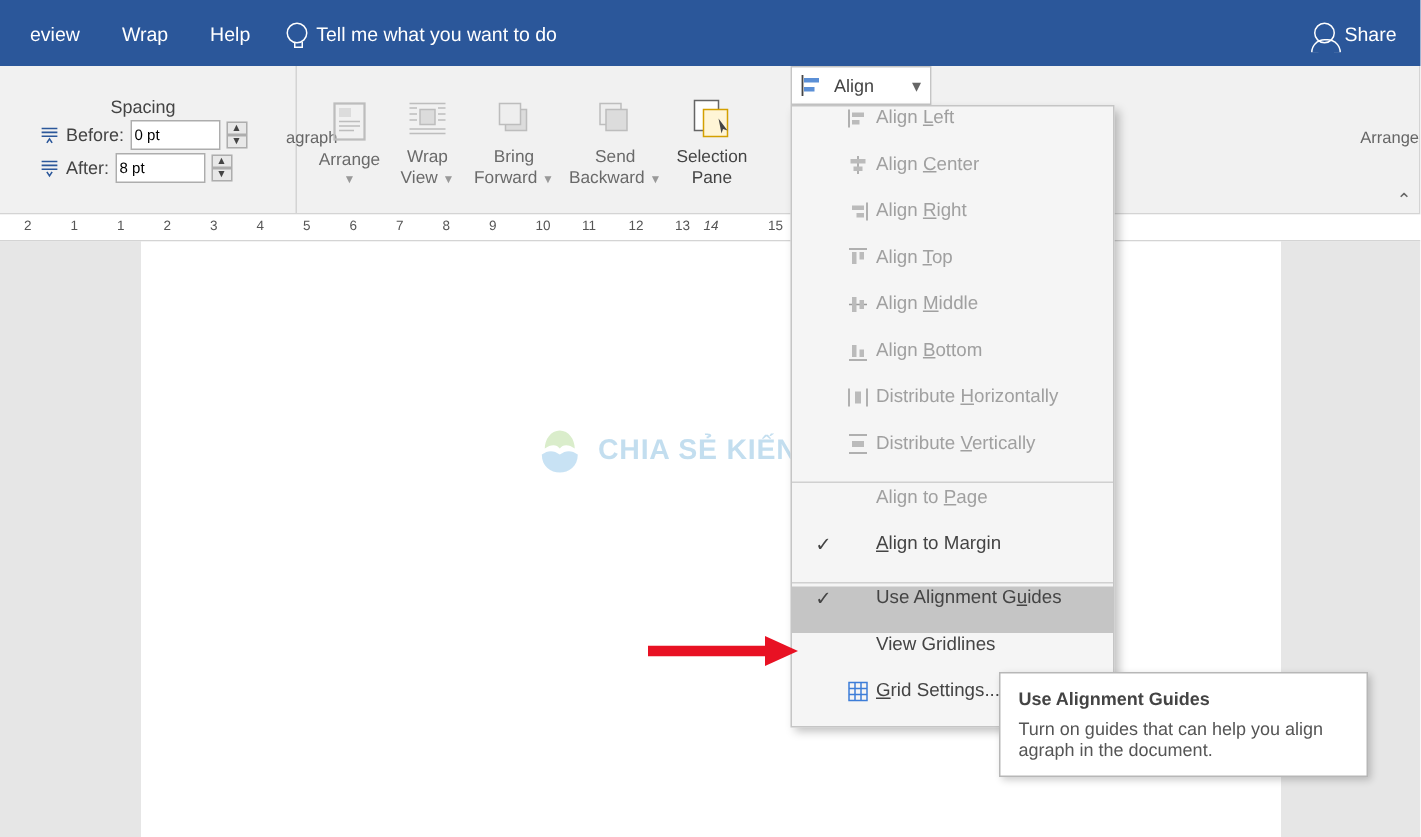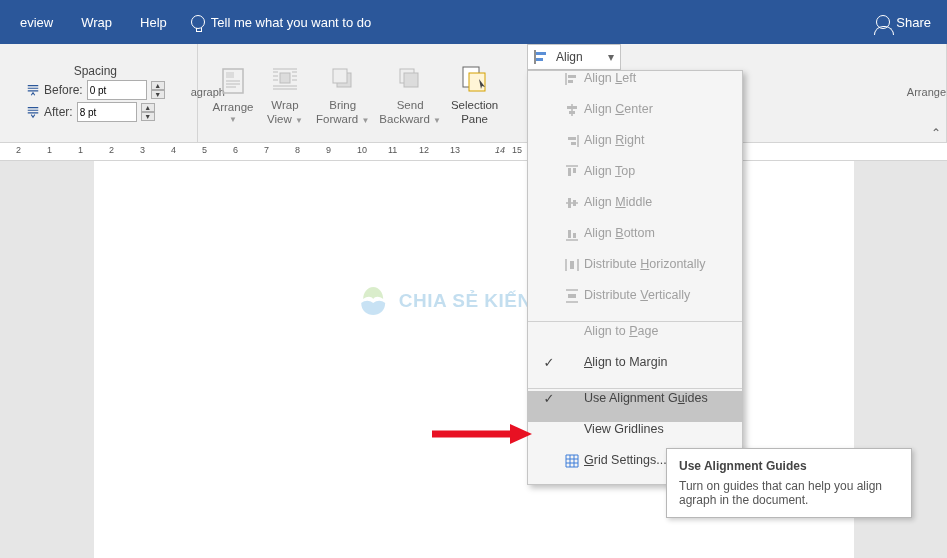"14" span.ruler-num { left: 495px -> 469px }
